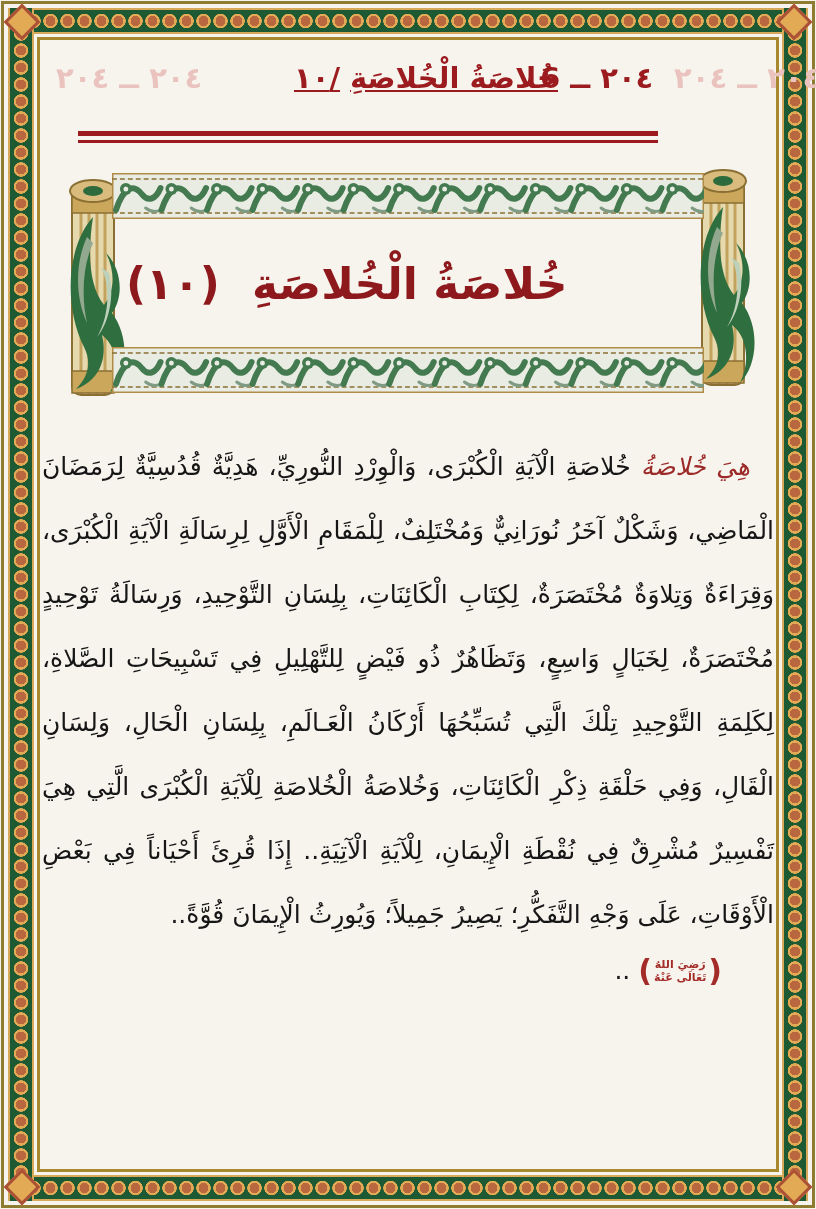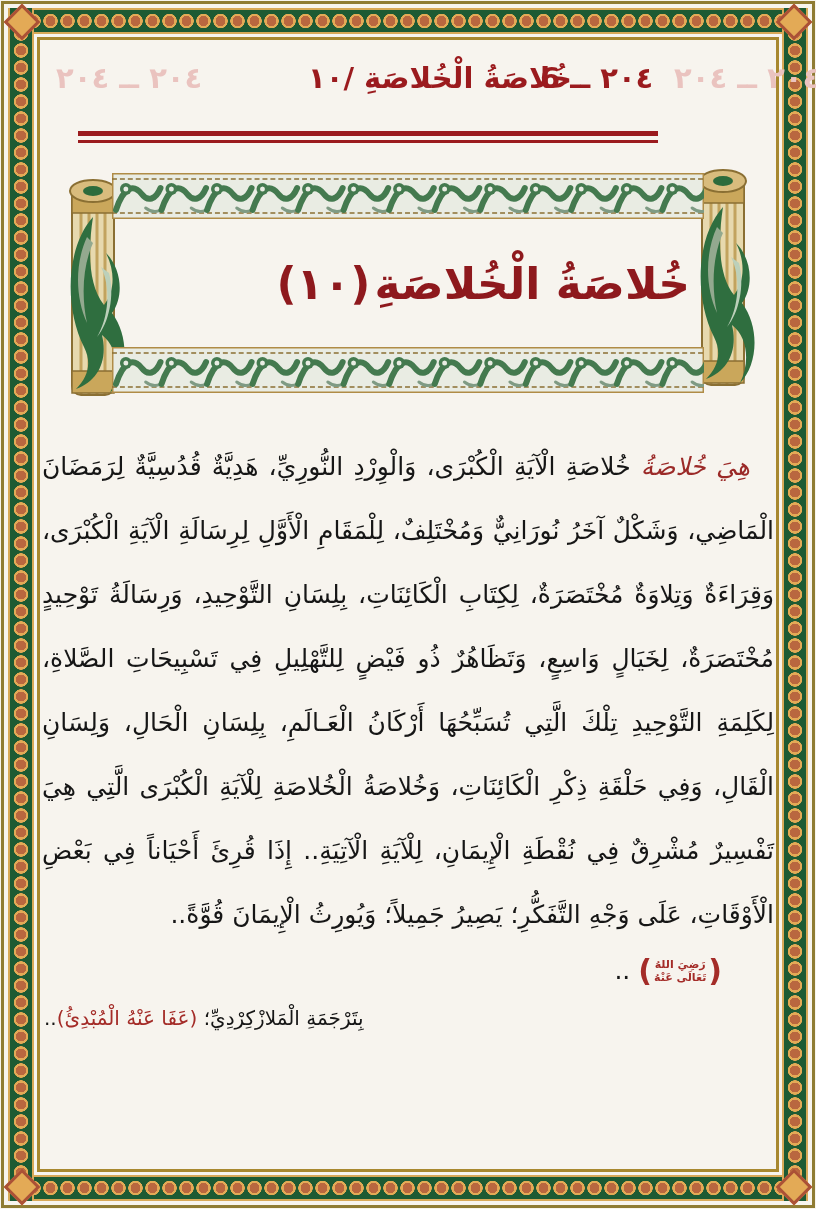"١٠/" .hdr-center { left: 266px -> 252px; text-decoration: none -> underline }
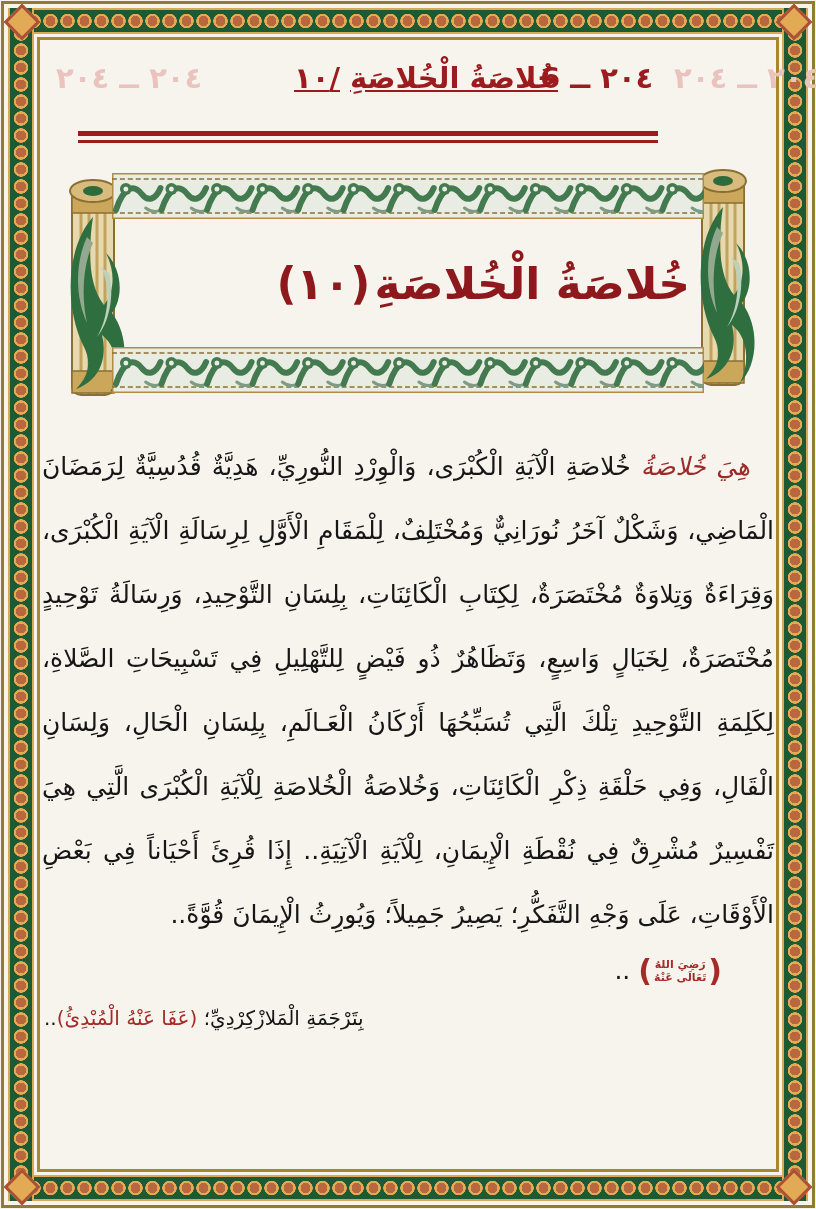"(١٠)" .banner-title { gap: 4px -> 32px; justify-content: flex-end -> flex-start }
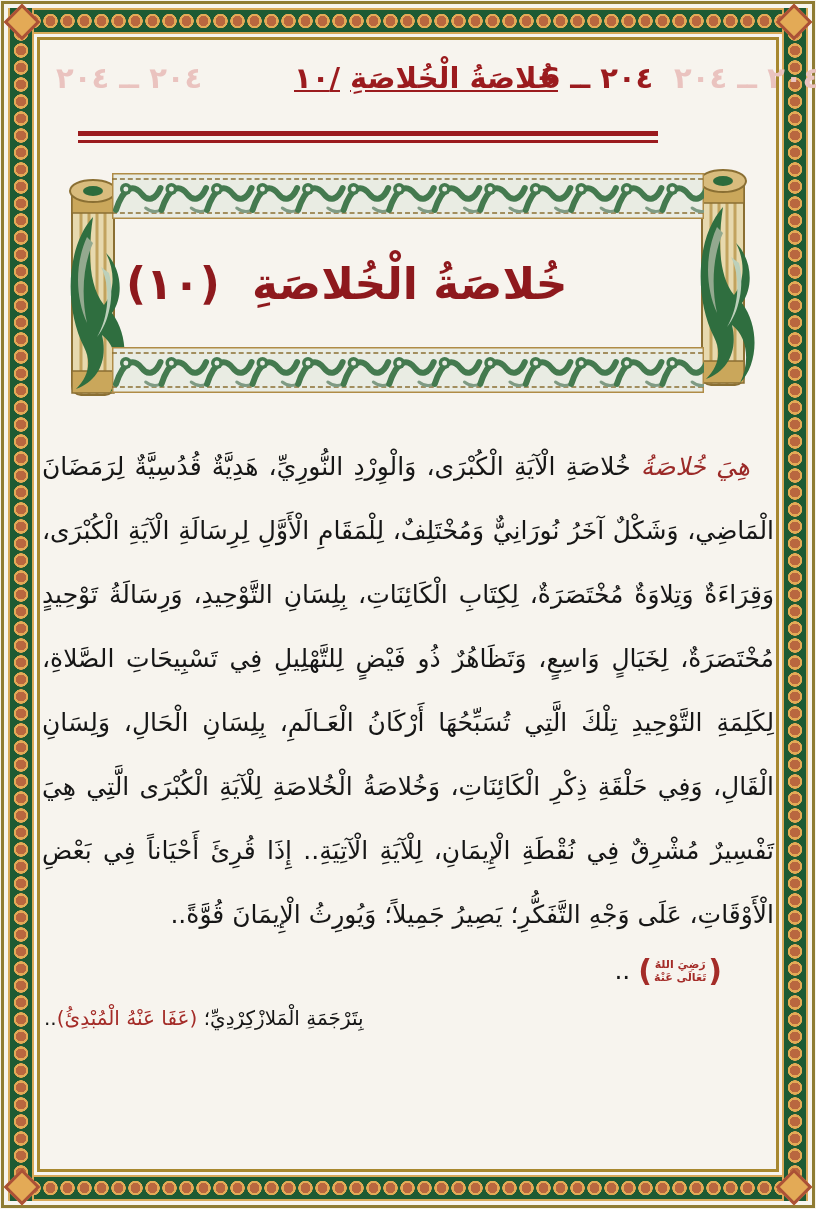"بِتَرْجَمَةِ الْمَلازْكِرْدِيِّ؛ (عَفَا" div.translator { html: <div> <span>بِتَرْجَمَةِ الْمَلازْكِرْدِيِّ؛</span> <span>(عَفَا عَنْهُ الْمُبْدِئُ)</span><span>..</span> </div> -> none }
